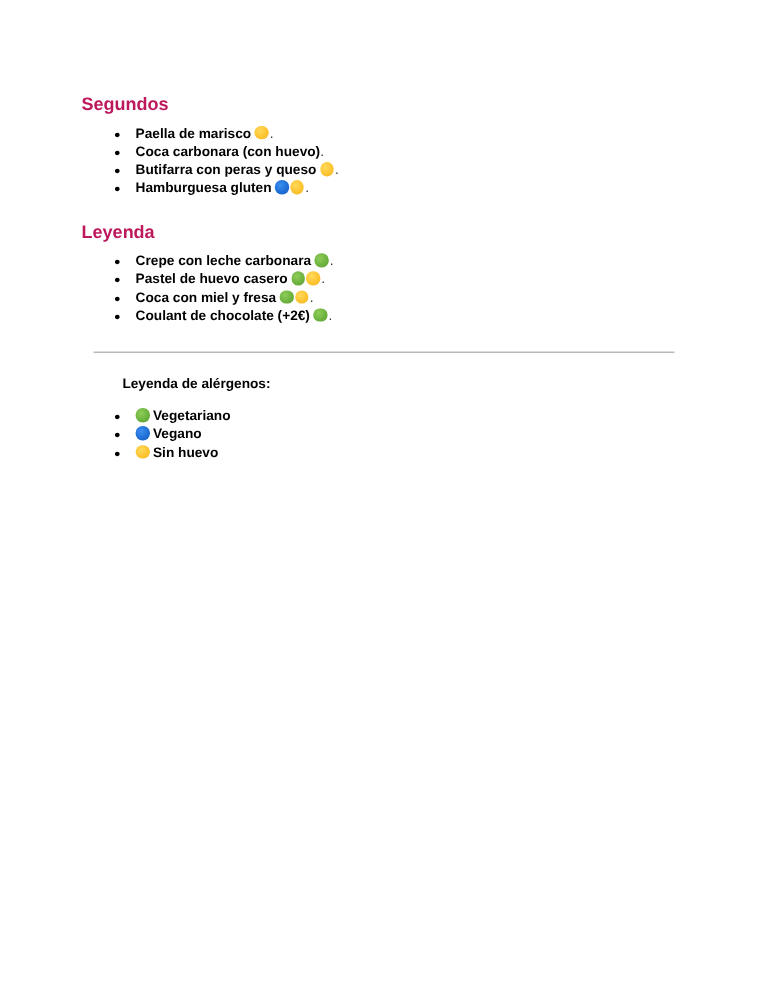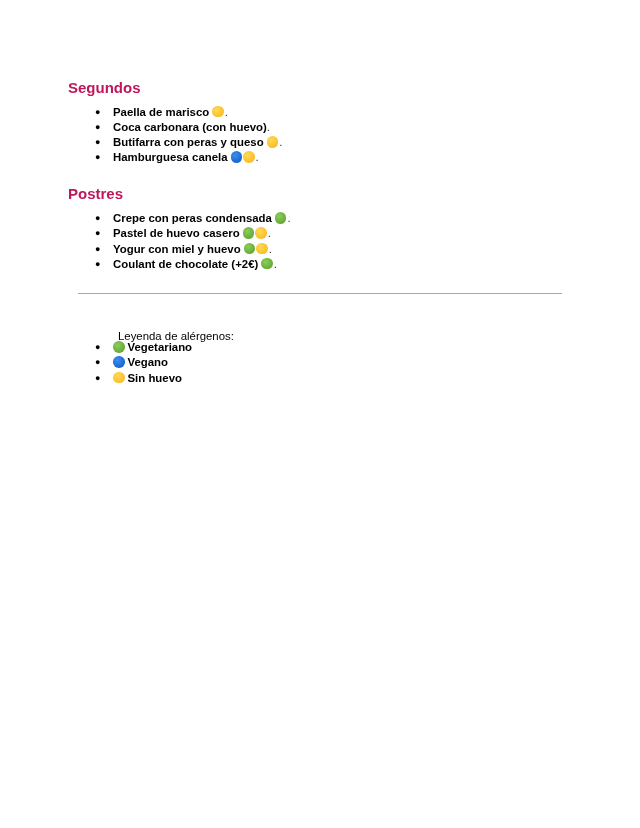"Hamburguesa canela" span.item-label { text: canela -> gluten }
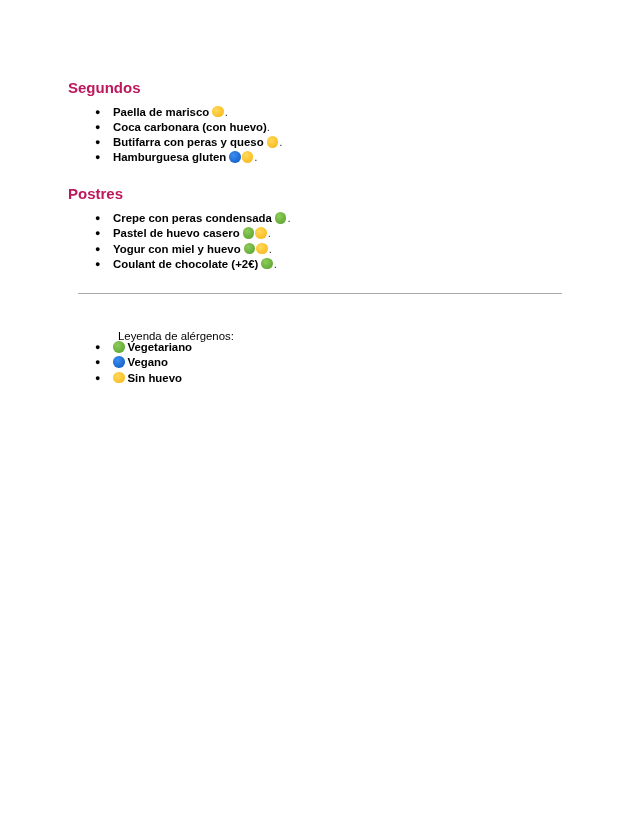"Postres" h2.section-heading { text: Postres -> Leyenda }
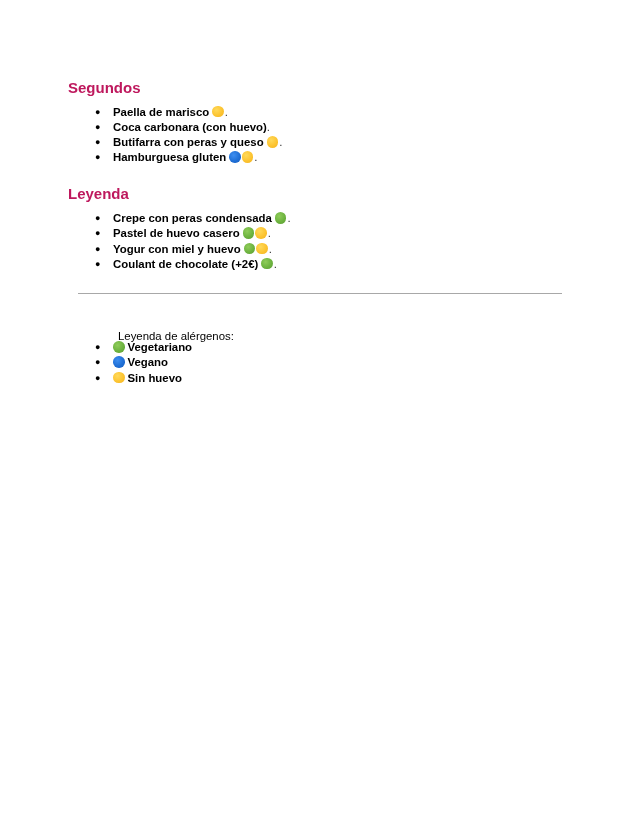"Crepe con peras condensada" span.item-label { text: peras condensada -> leche carbonara }
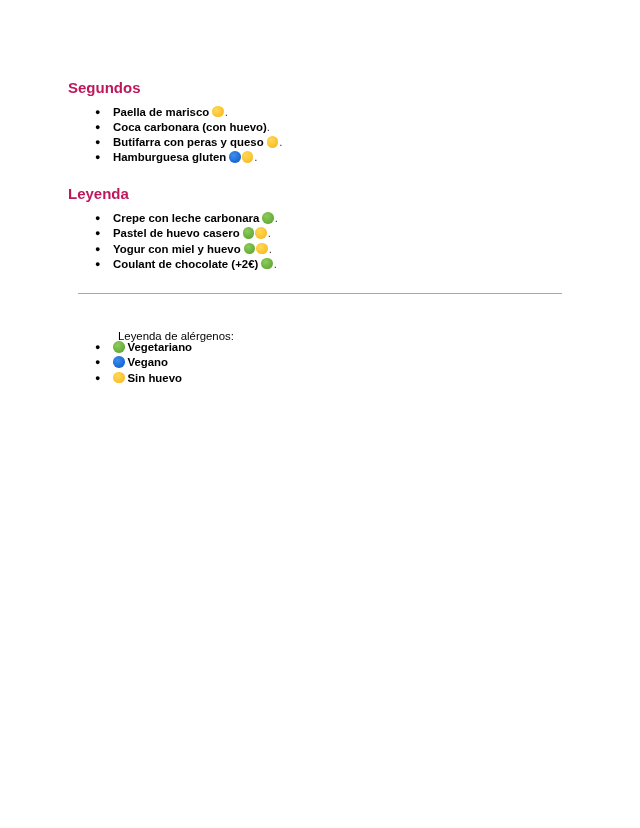"Yogur con miel y huevo" span.item-label { text: Yogur con miel y huevo -> Coca con miel y fresa }
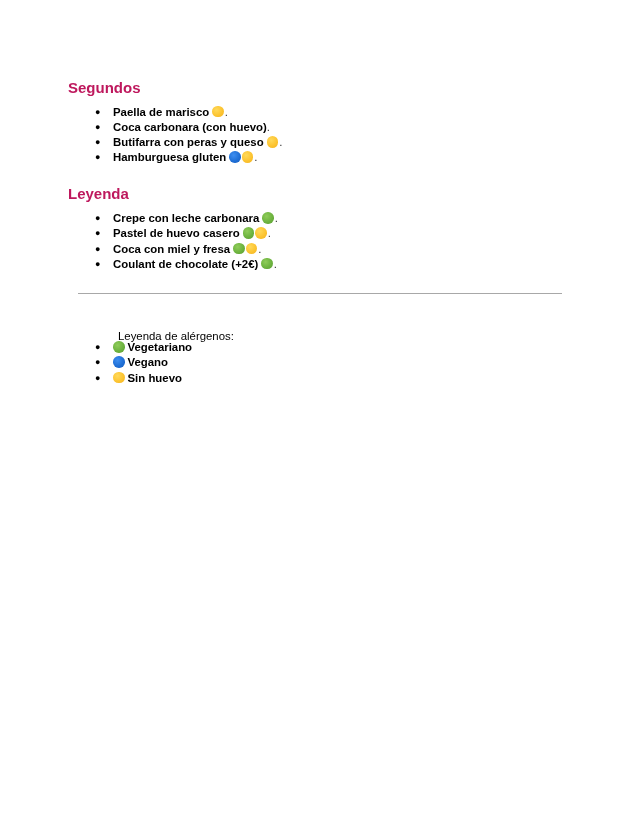"Leyenda de alérgenos:" .legend-title { font-weight: normal -> bold; margin: 16px -> 0 }
